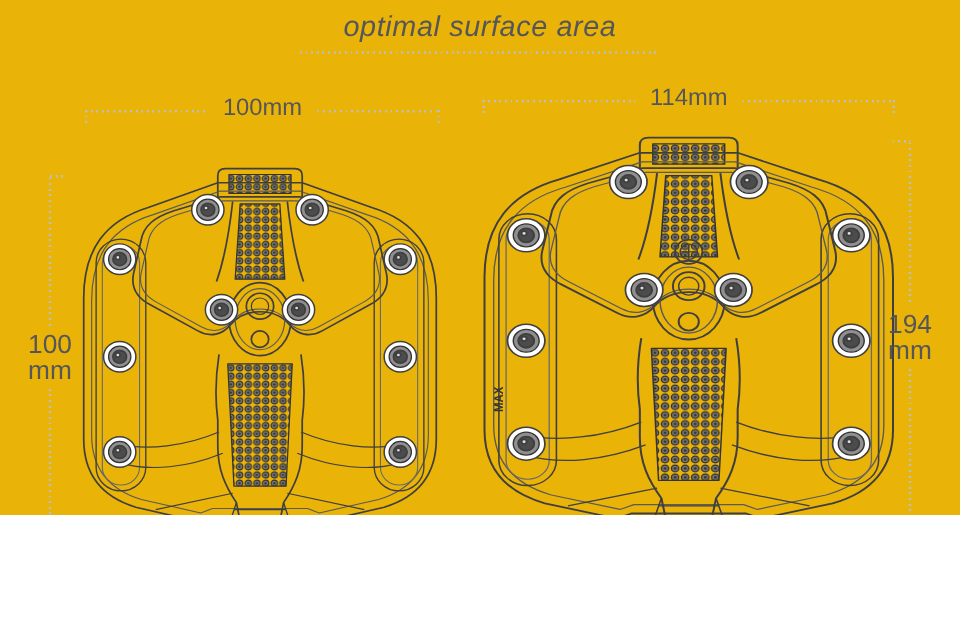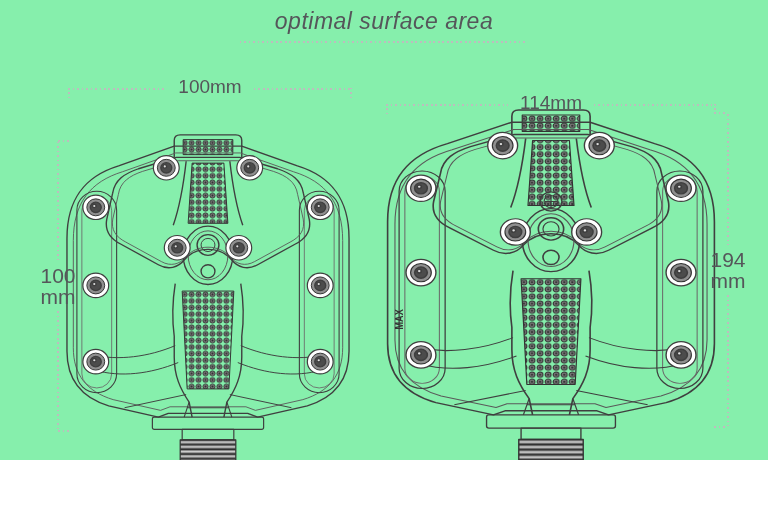"optimal surface area" #stage { background: #86efac -> #eab308; height: 460px -> 412px }
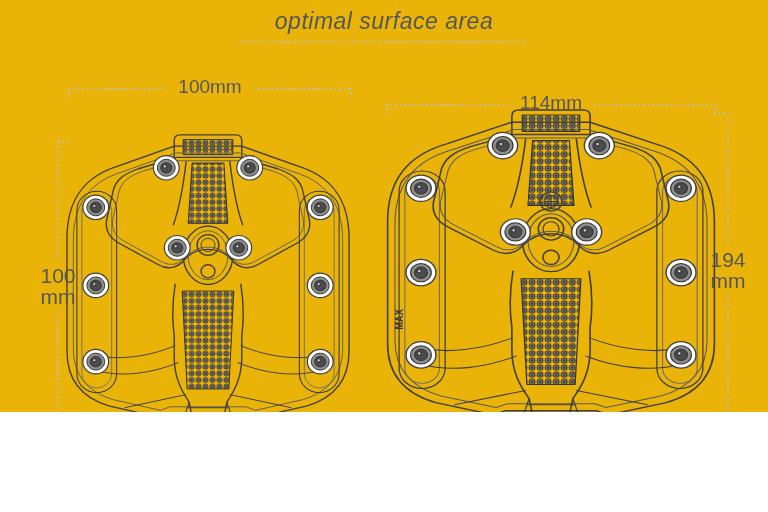"114mm" div.hdim { top: 92px -> 68px }
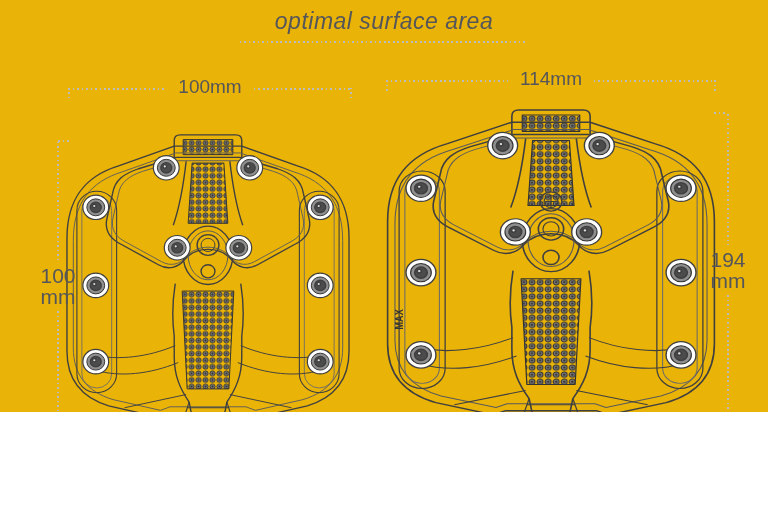"100" div.vdim { left: 26px -> 8px }
